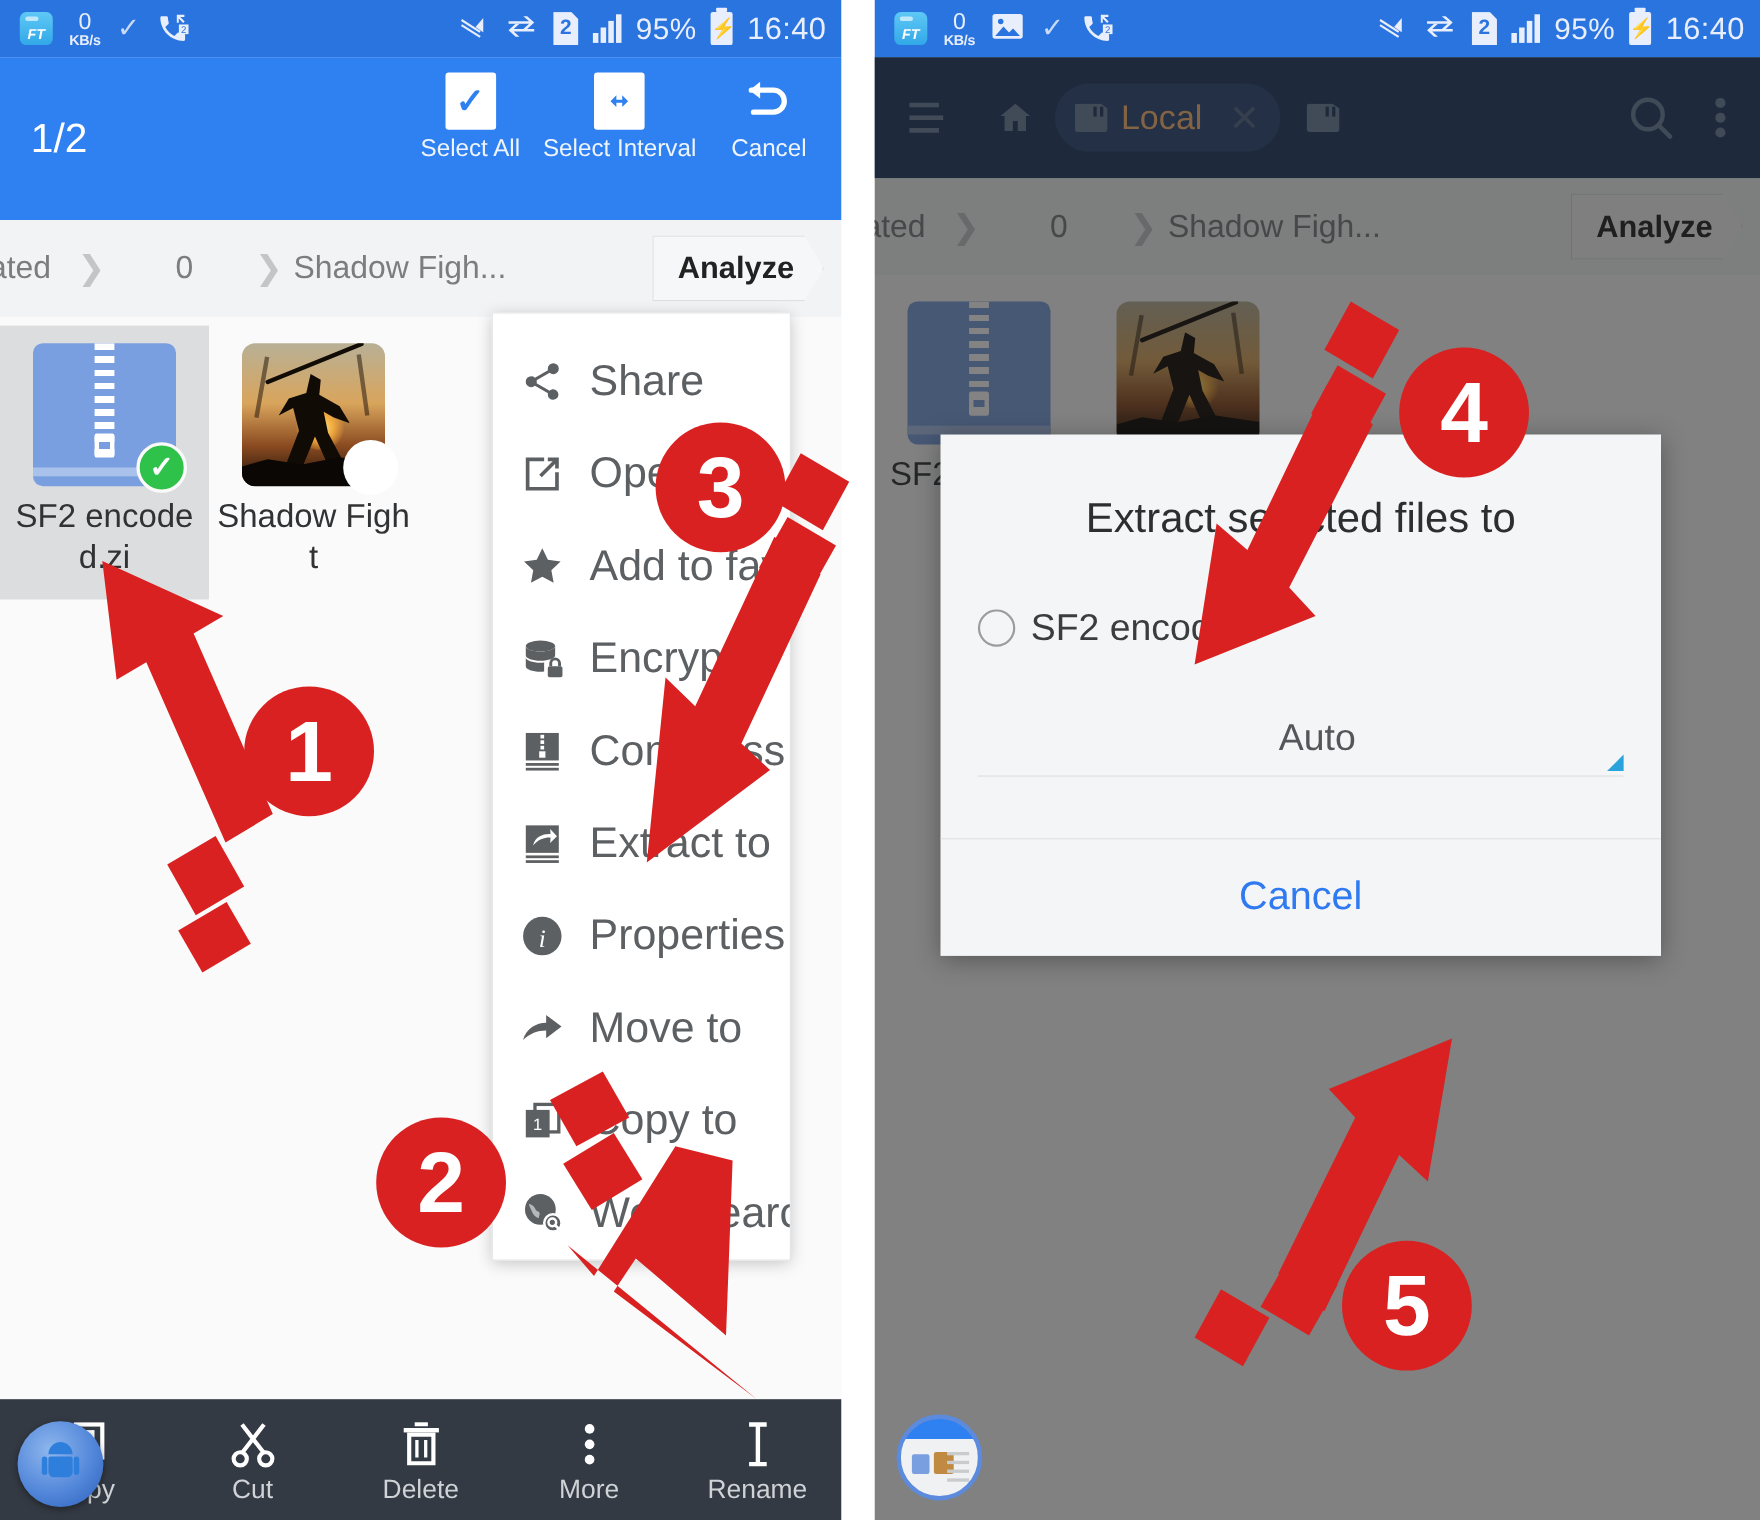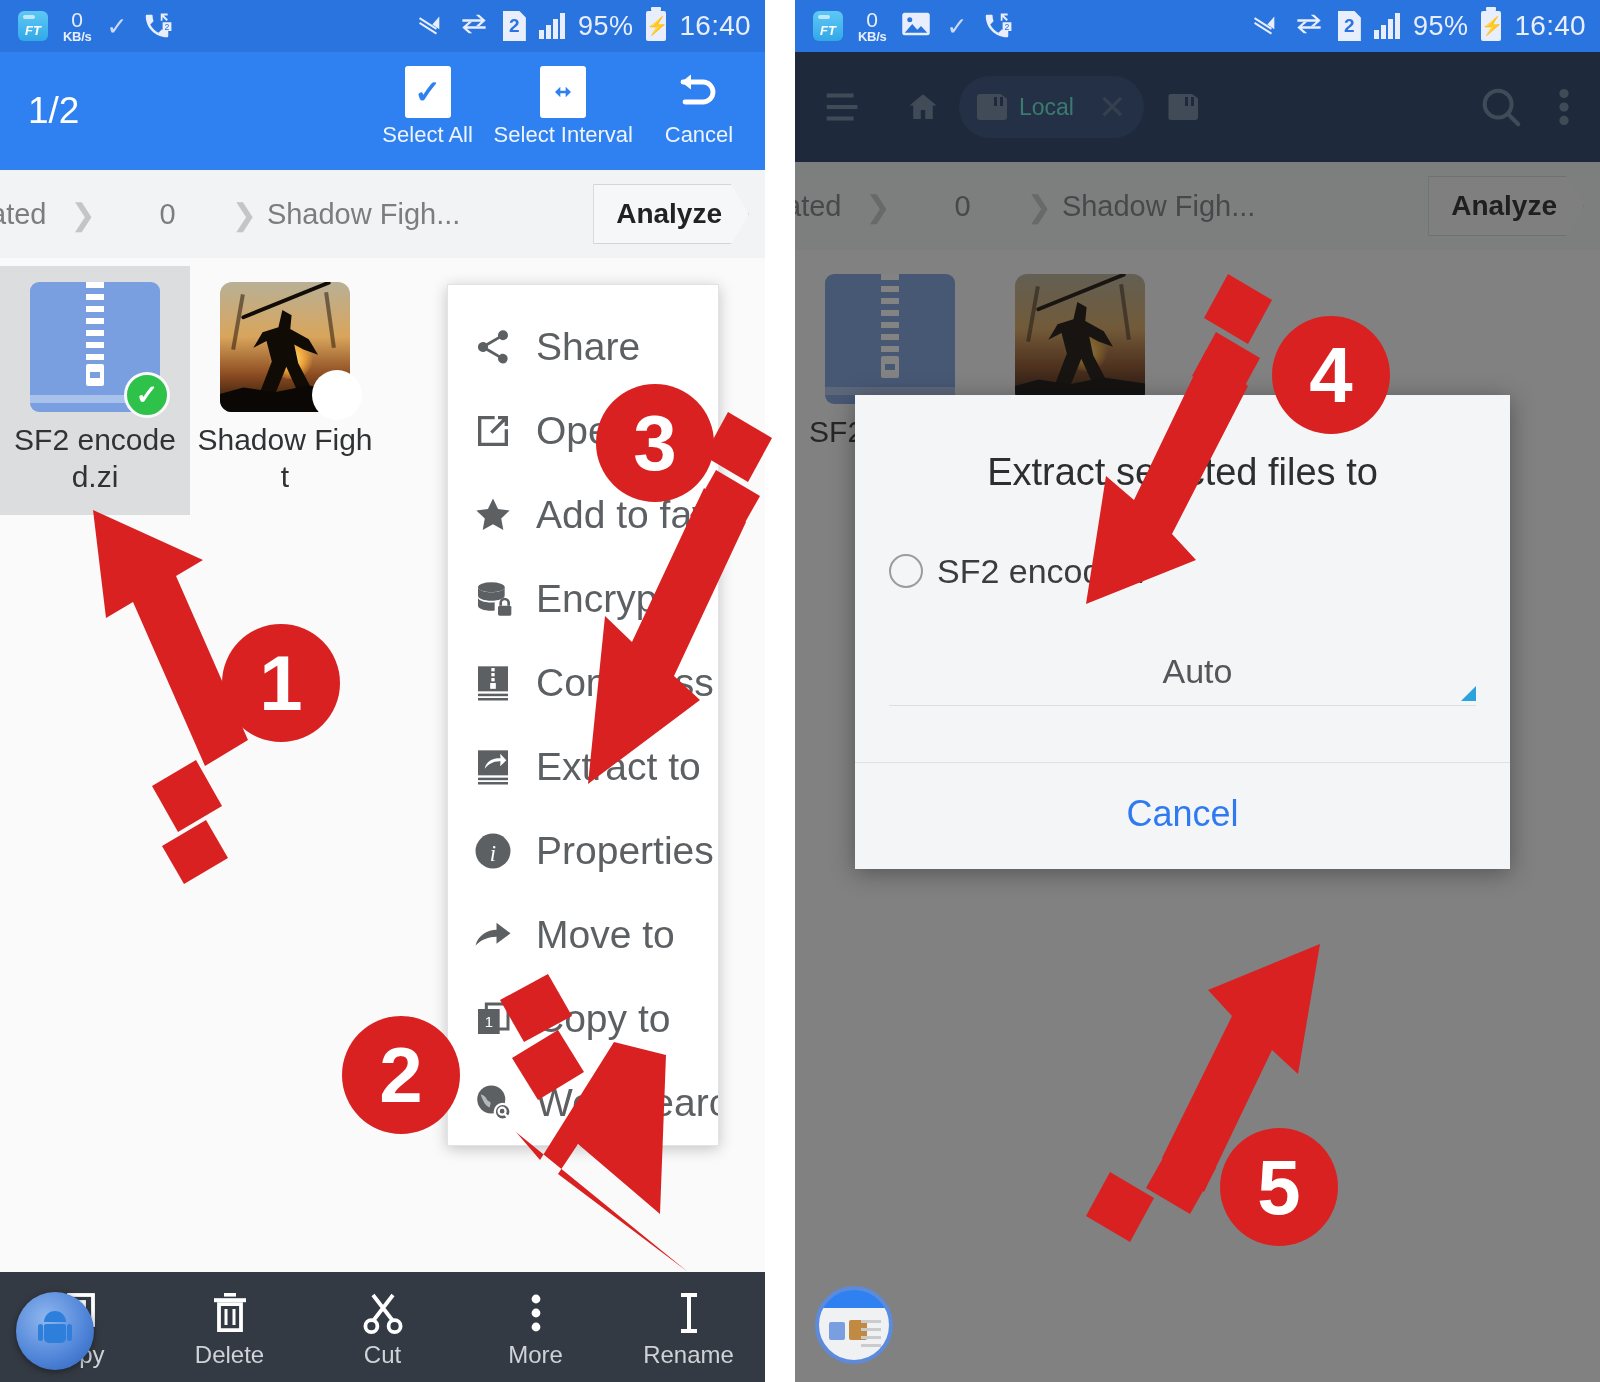"1/2" .selbar { height: 118px -> 148px }
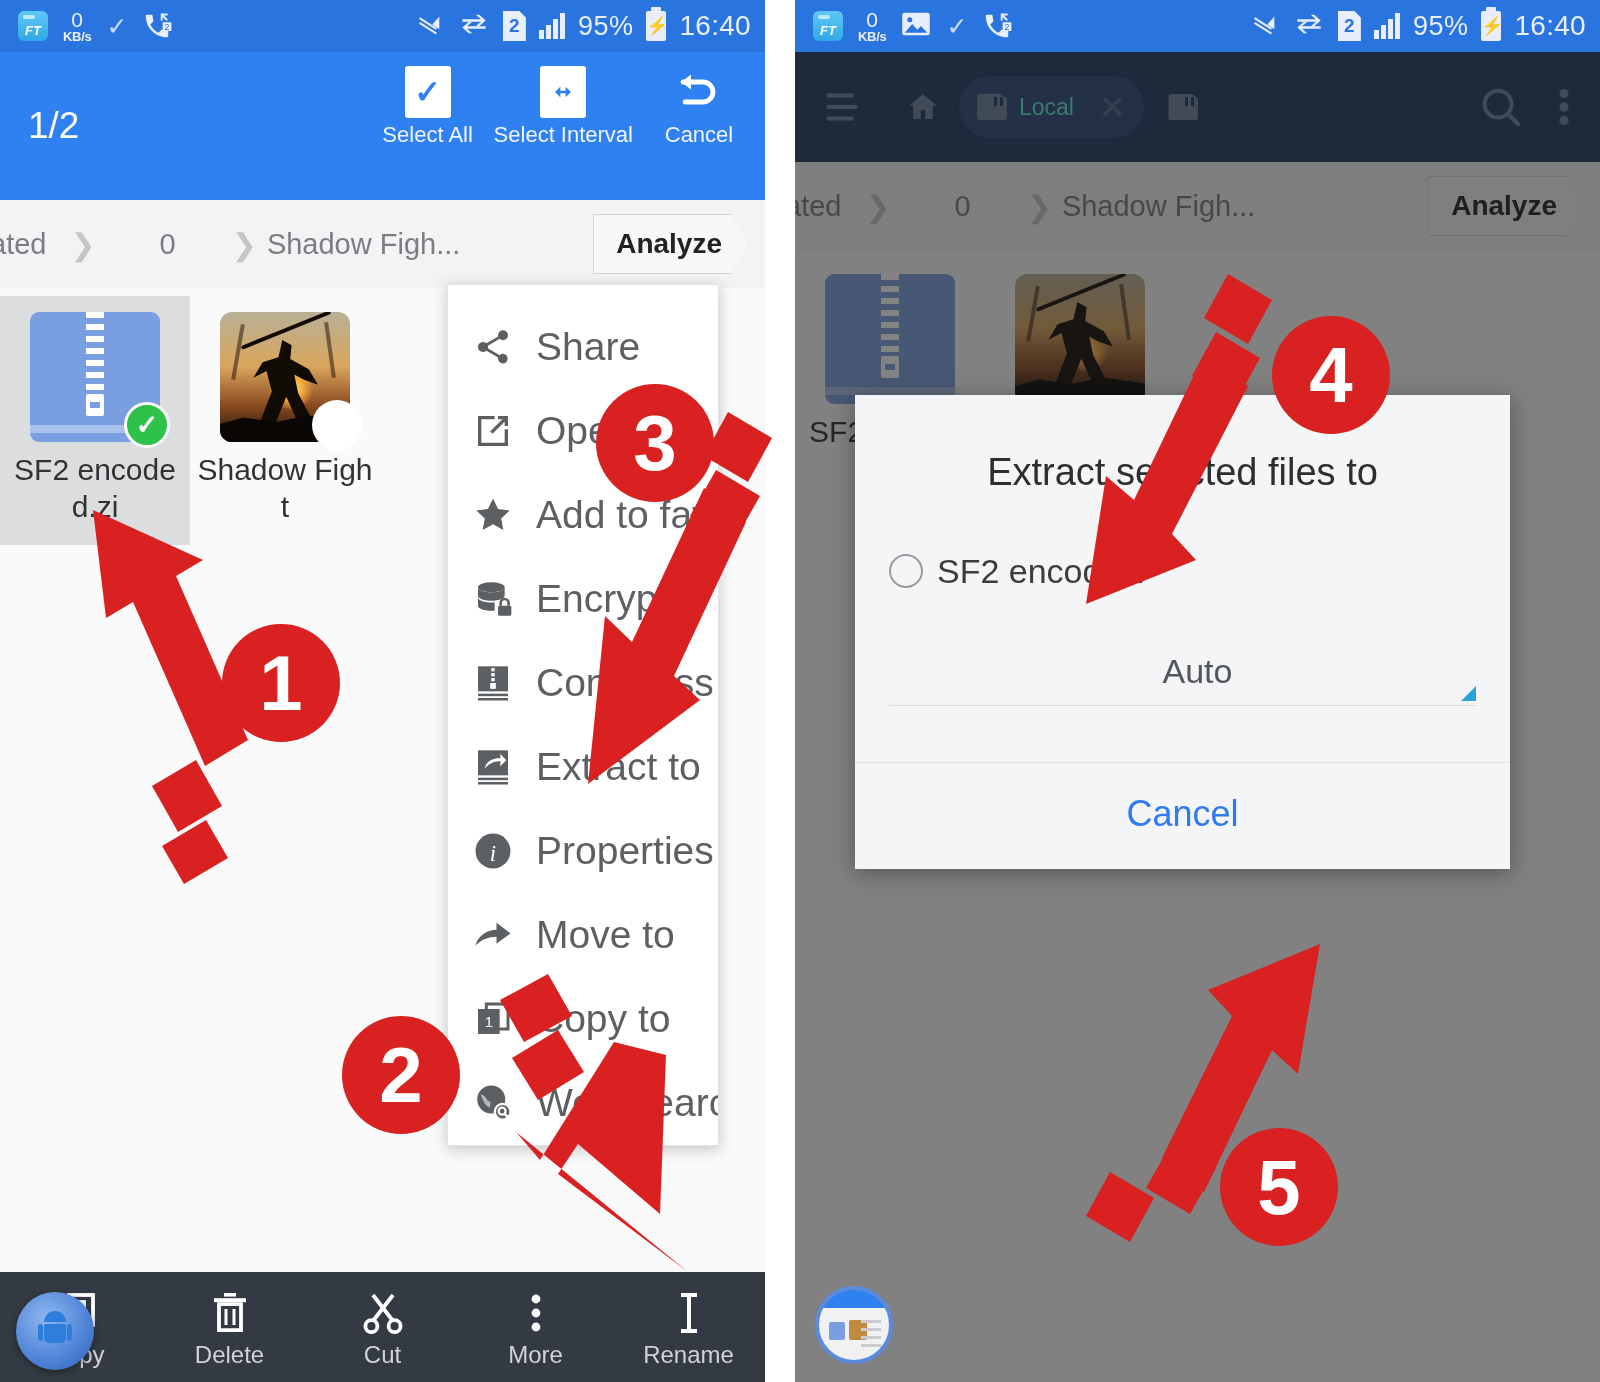"Local" .tabchip .t-label { color: #5eead4 -> #fdba74; font-size: 23px -> 31px }
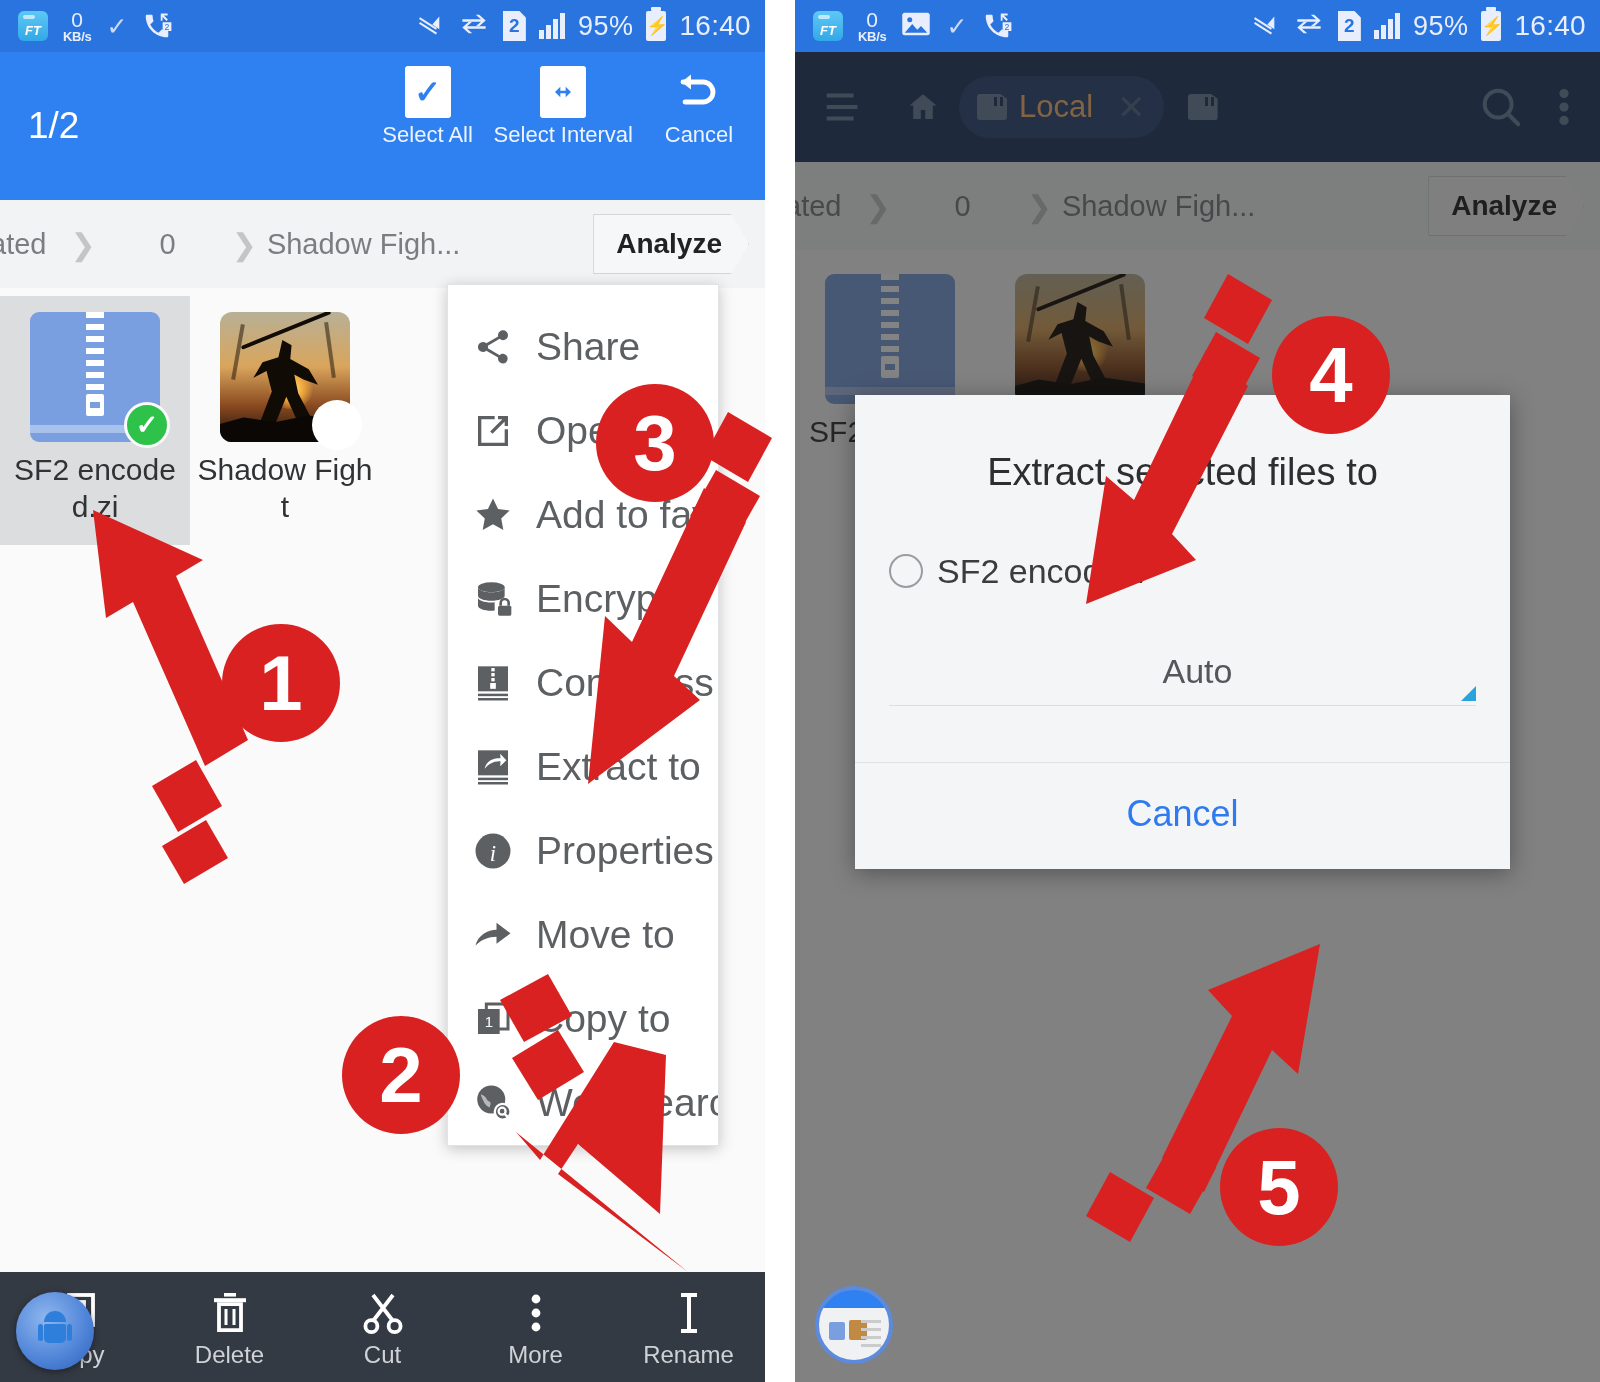"Delete" div.bbitem { order: before "Cut" -> after "Cut" }
